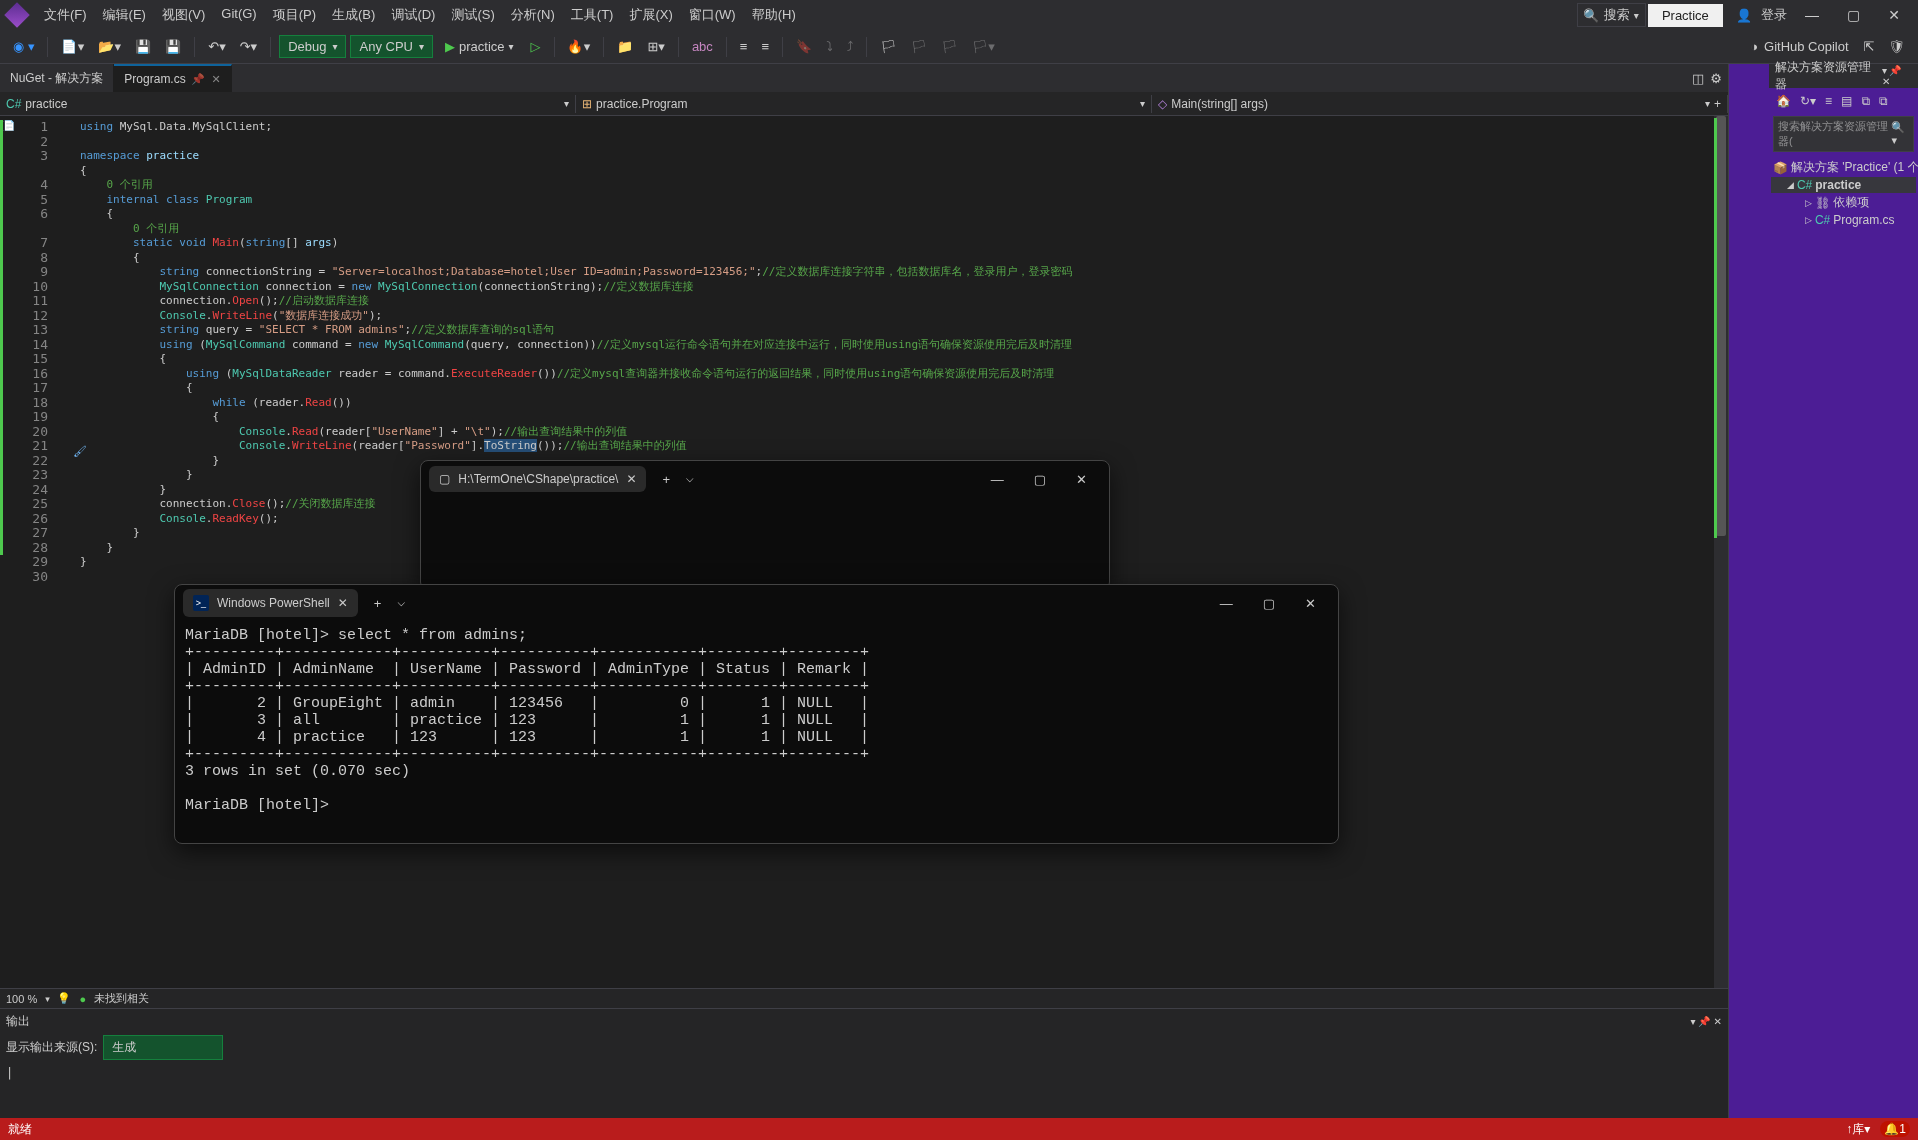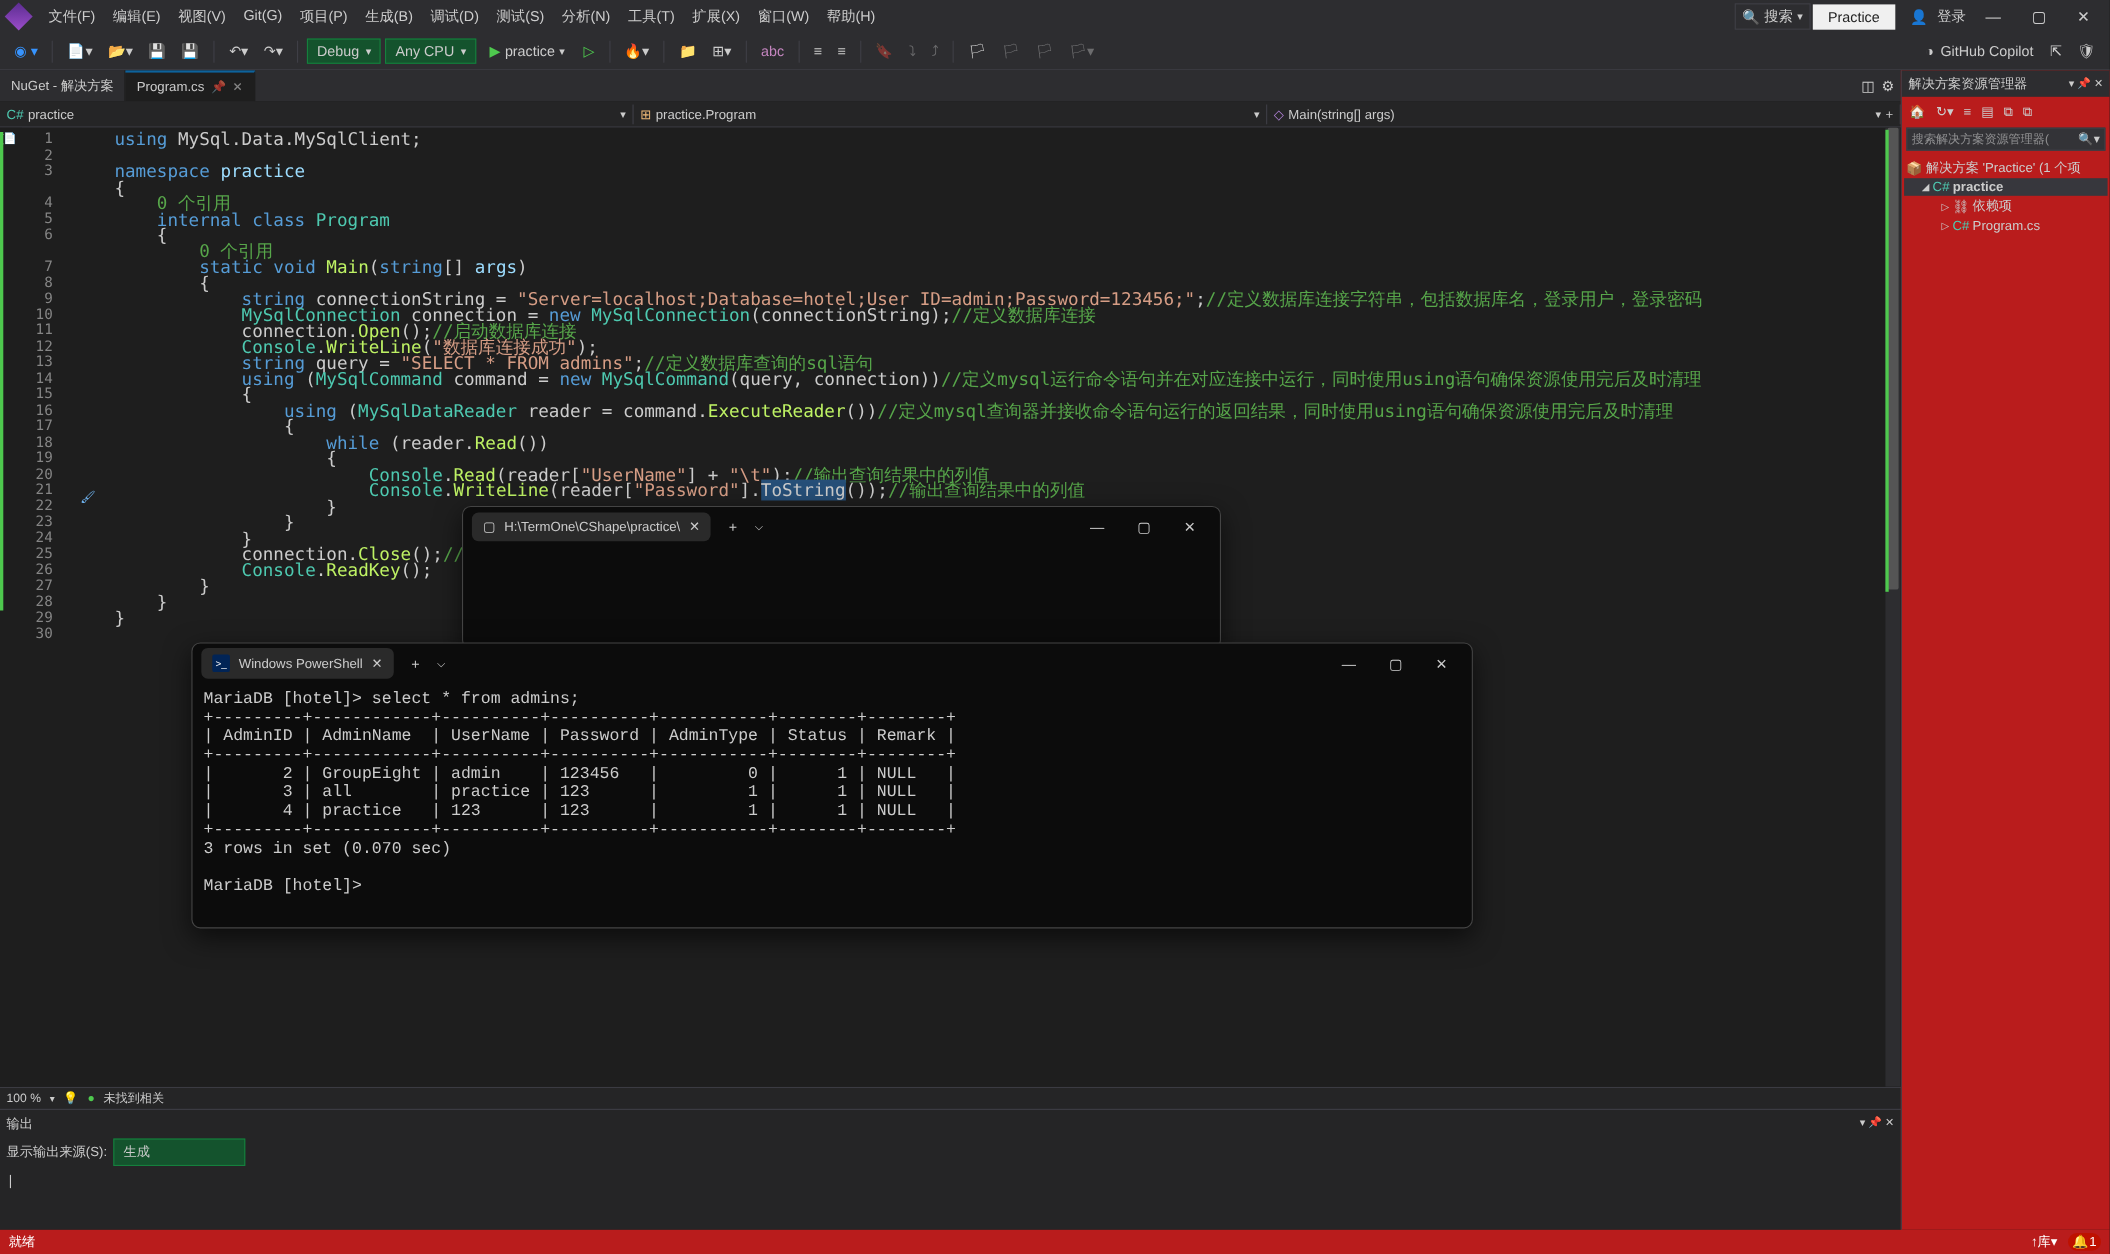"解决方案资源管理器" .solution-panel { background: #b91c1c -> #4c1d95; padding-left: none -> 40px }
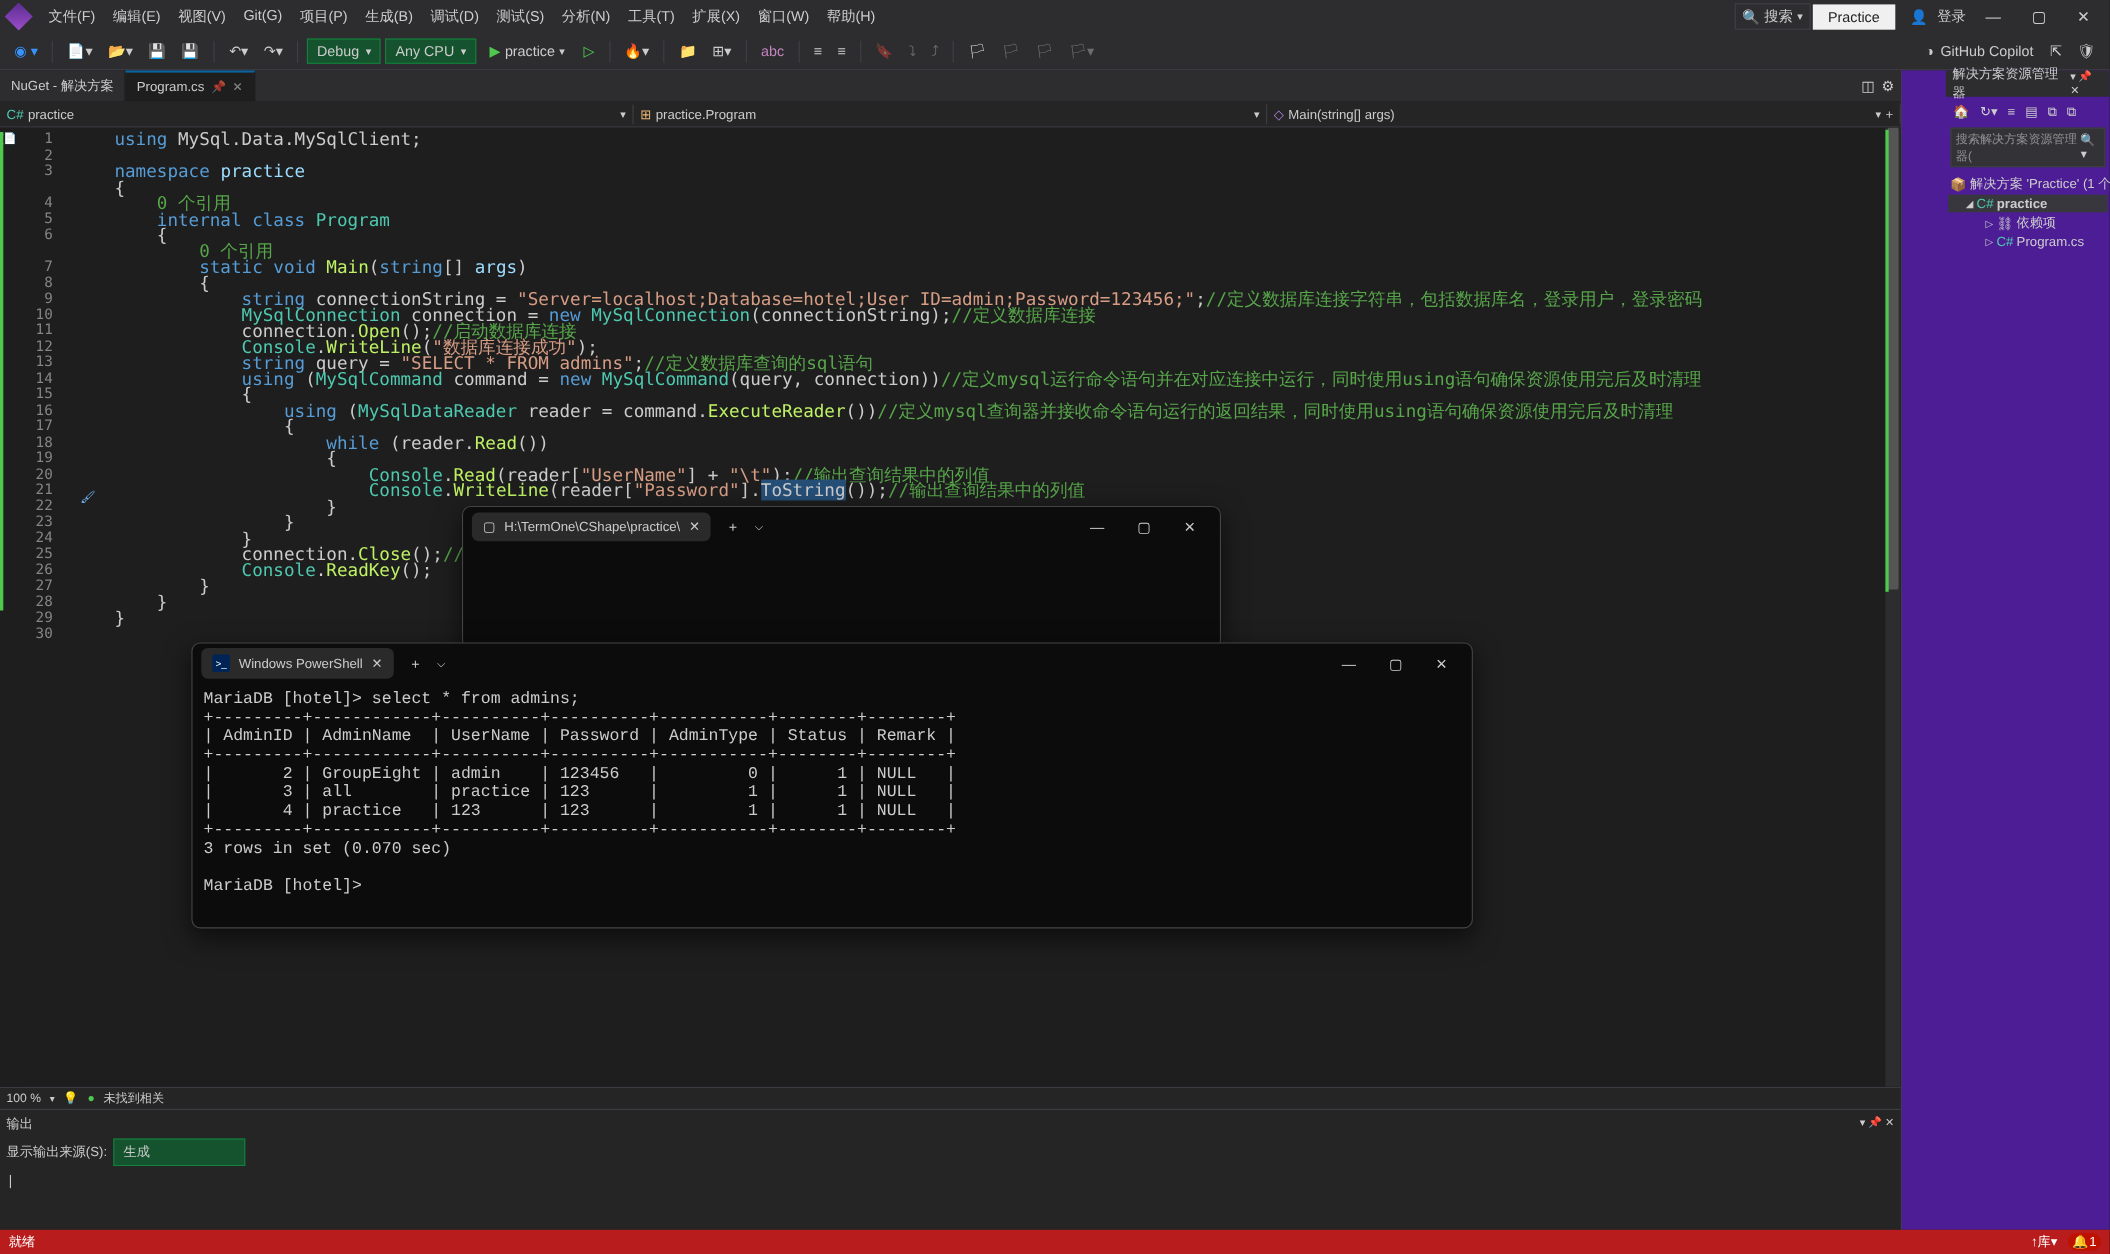"using MySql.Data.MySqlClient;" .code-text { font-size: 16px -> 11px; margin-left: 24px -> none }
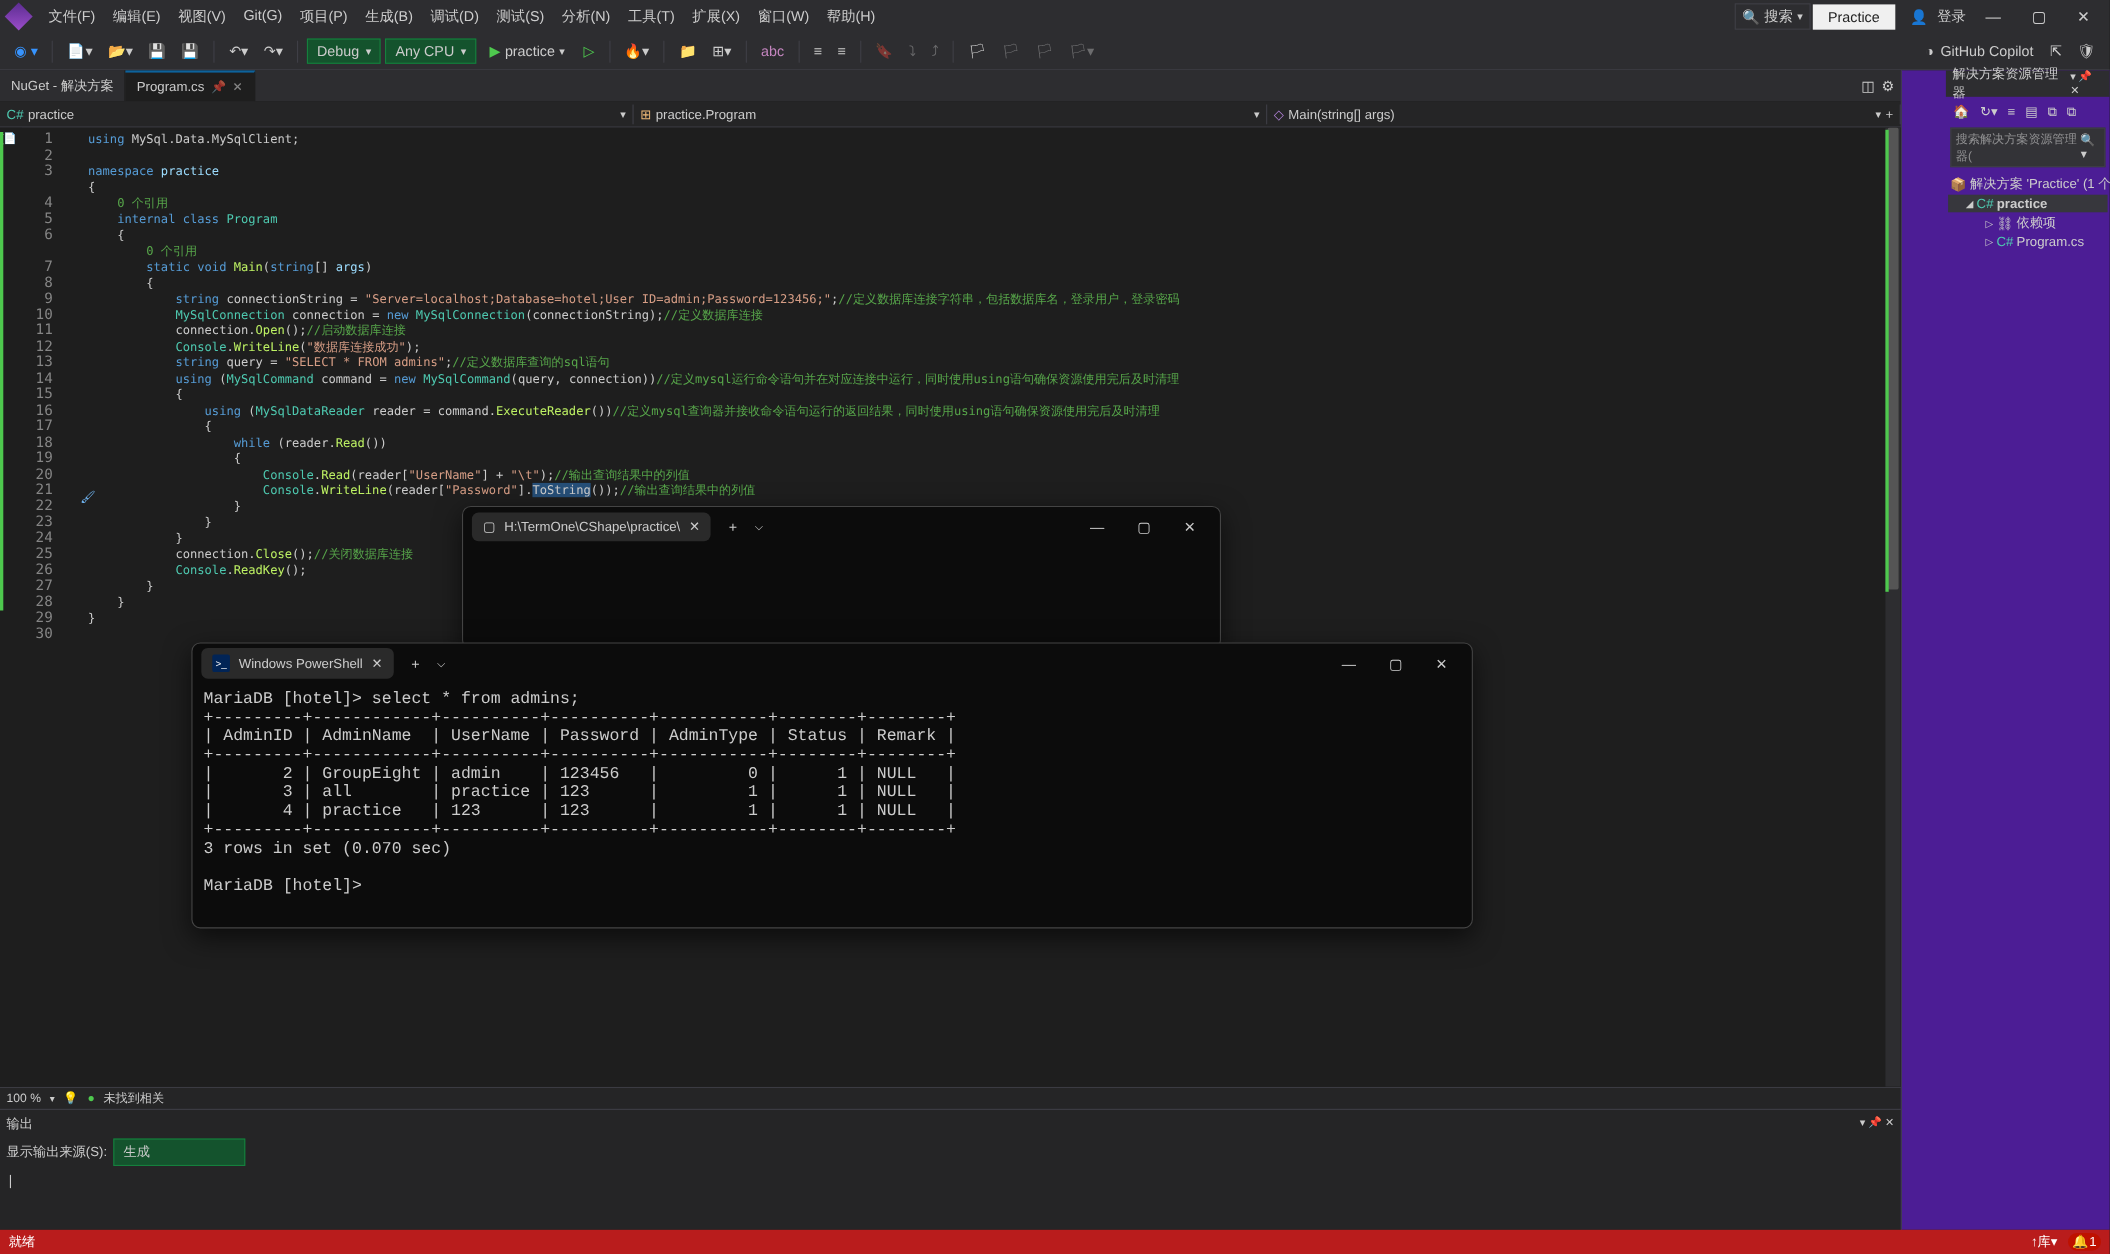"Main" .mem { color: #bef264 -> #ef4444 }
